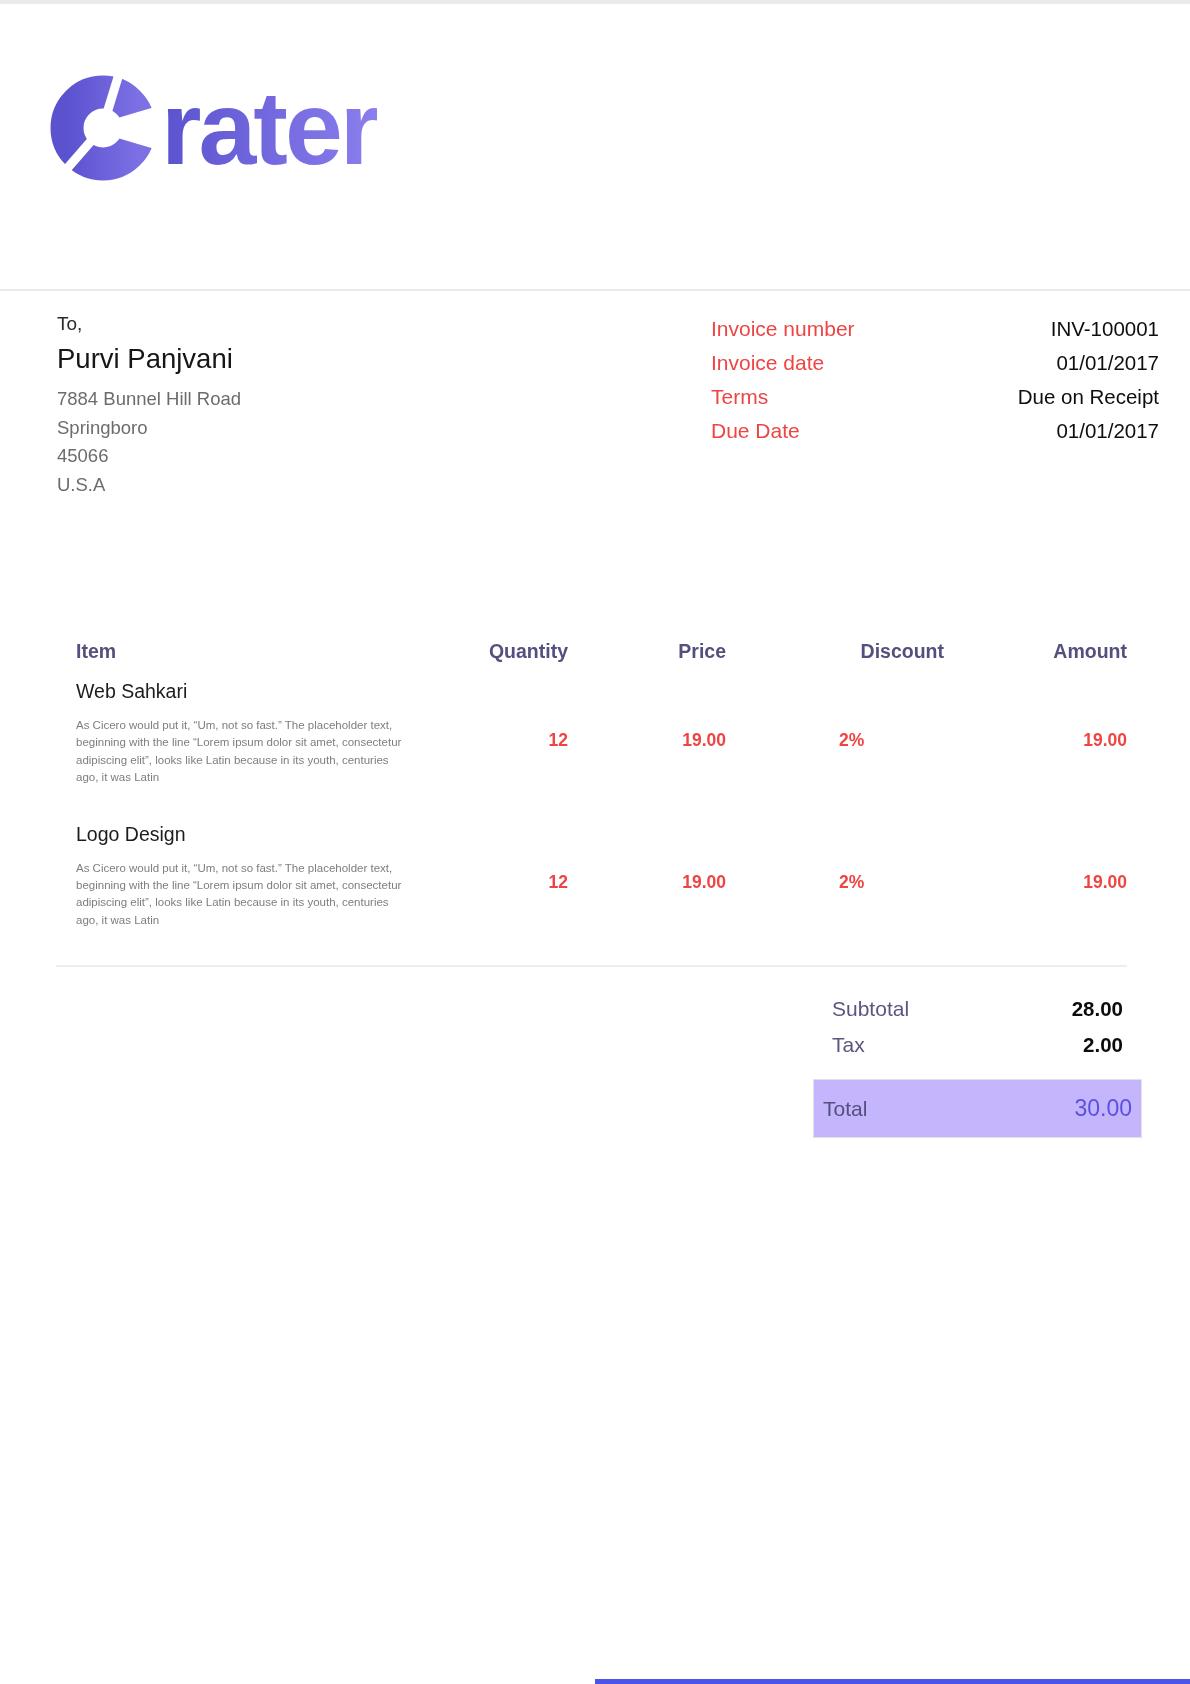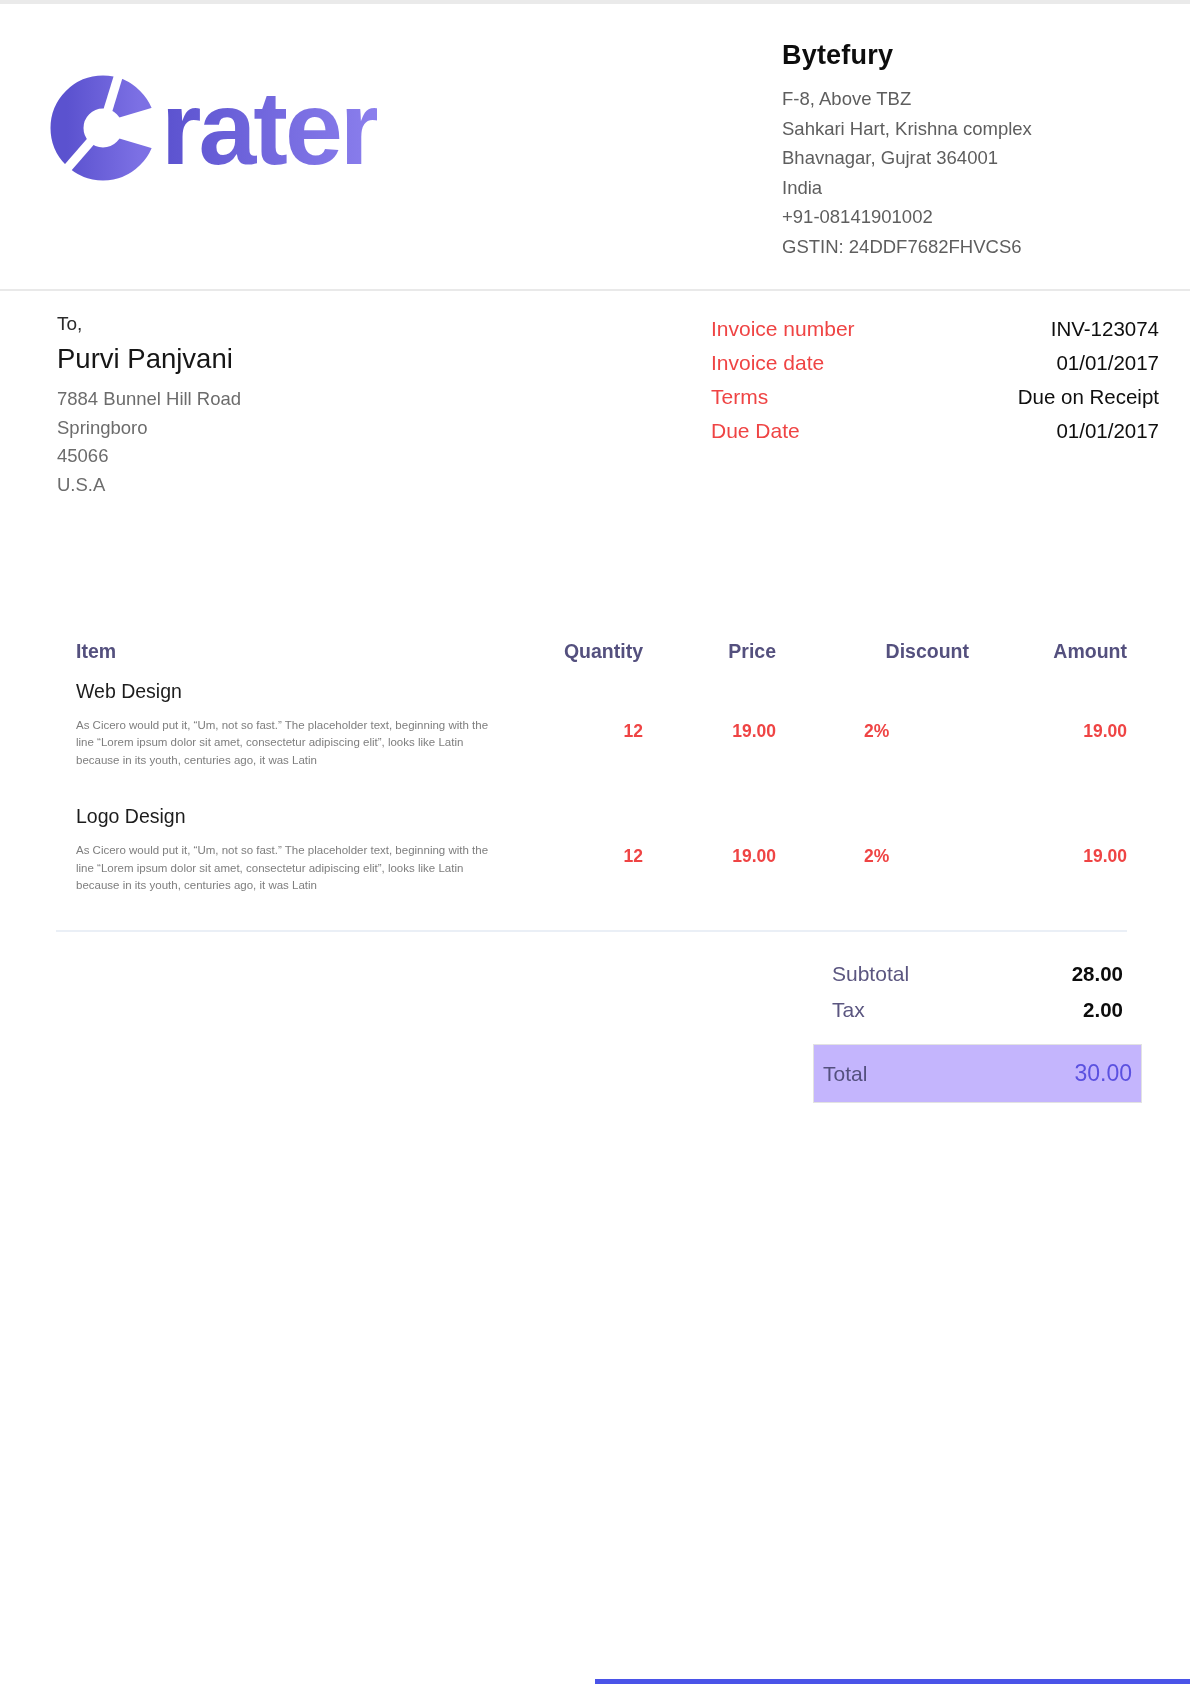"Bytefury" div.company { html: <div> <div>Bytefury</div> <div>F-8, Above TBZ</div> <div>Sahkari Hart, Krishna complex</div> <div>Bhavnagar, Gujrat 364001</div> <div>India</div> <div>+91-08141901002</div> <div>GSTIN: 24DDF7682FHVCS6</div> </div> -> none }
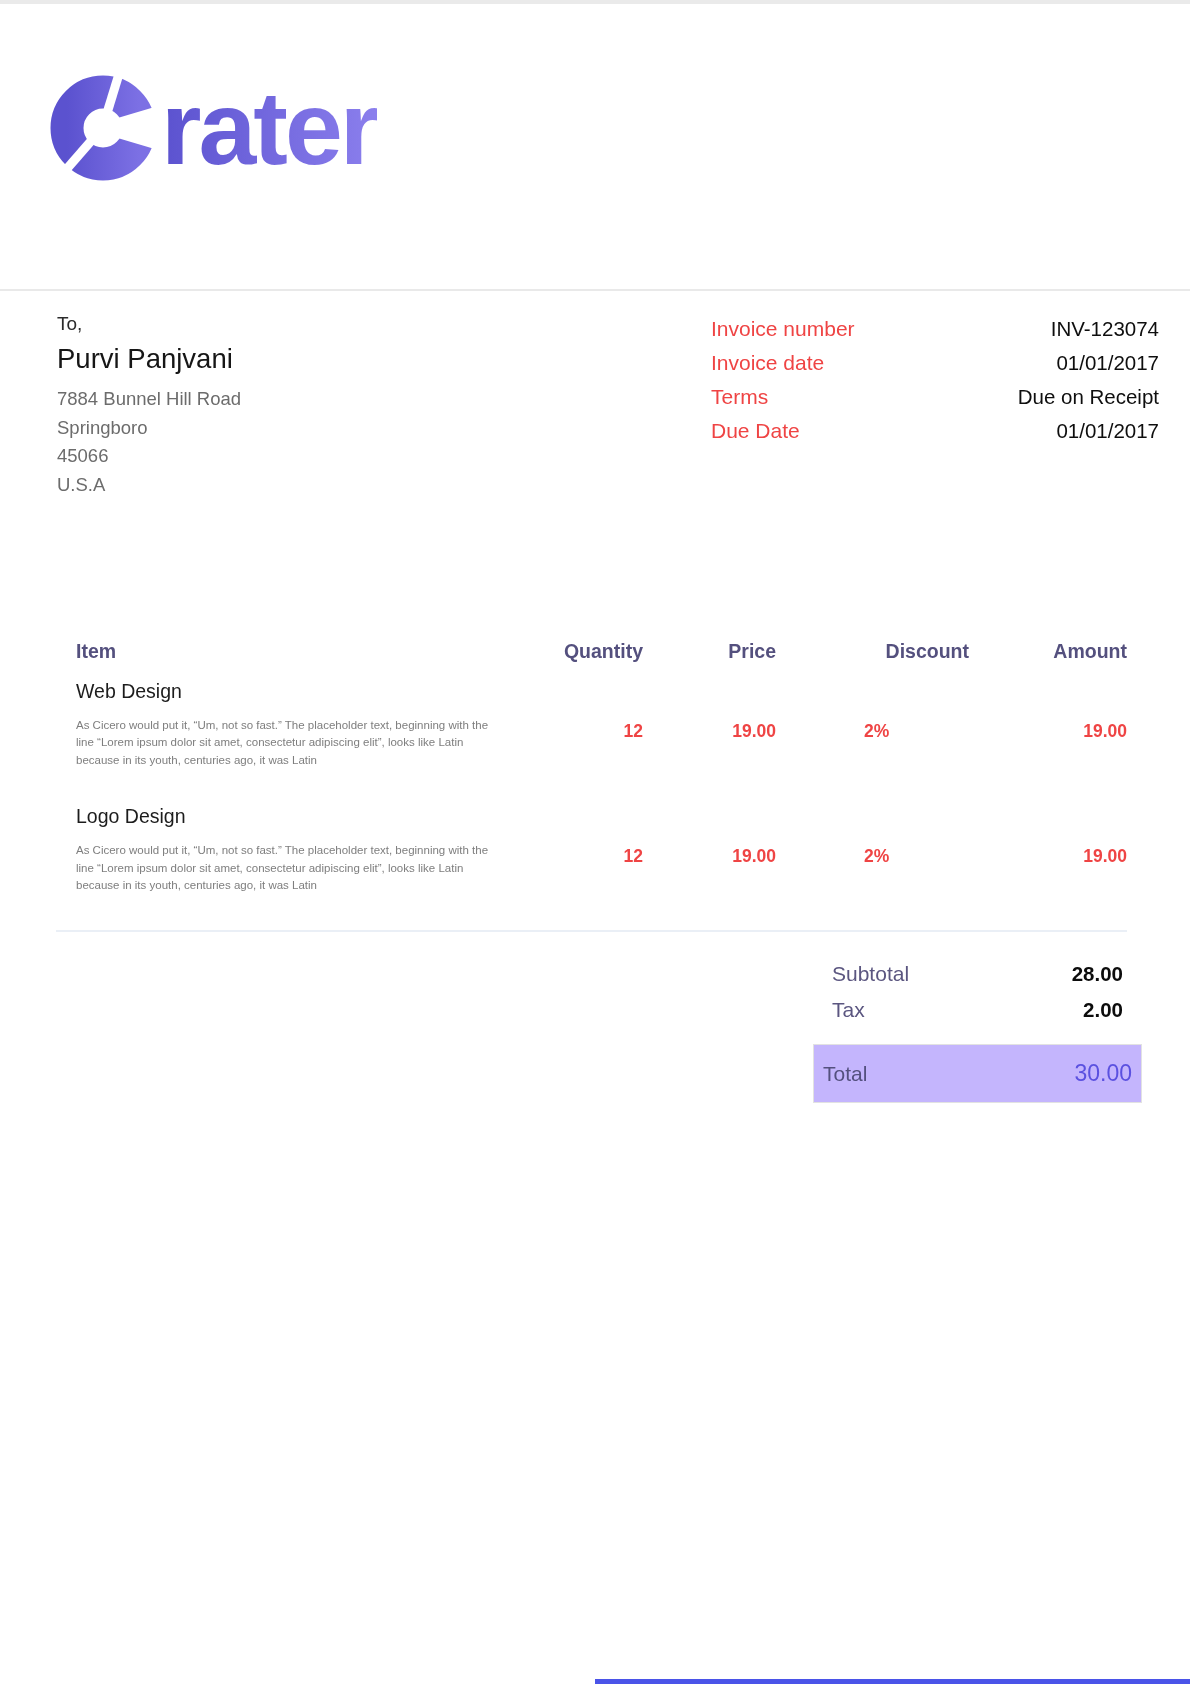"INV-123074" span.meta-value { text: INV-123074 -> INV-100001 }
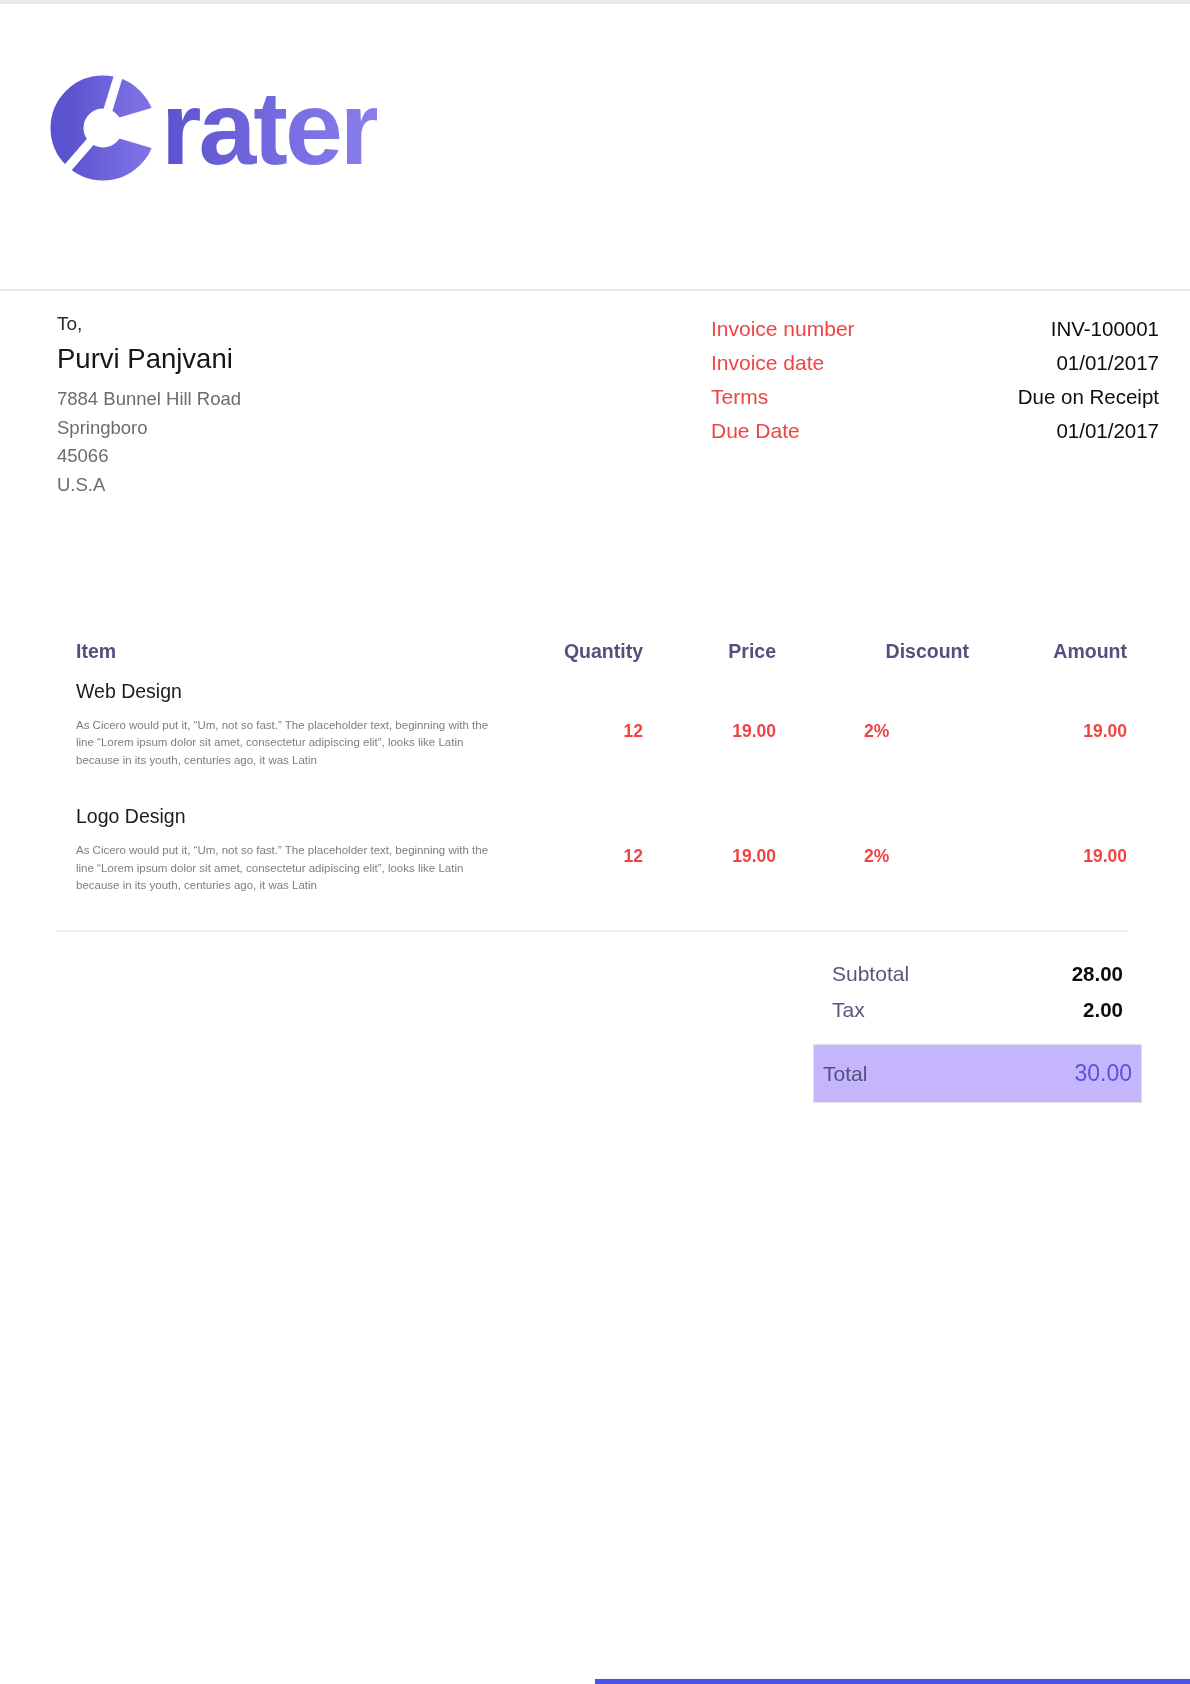"Item" .grid { gap: none -> 25px }
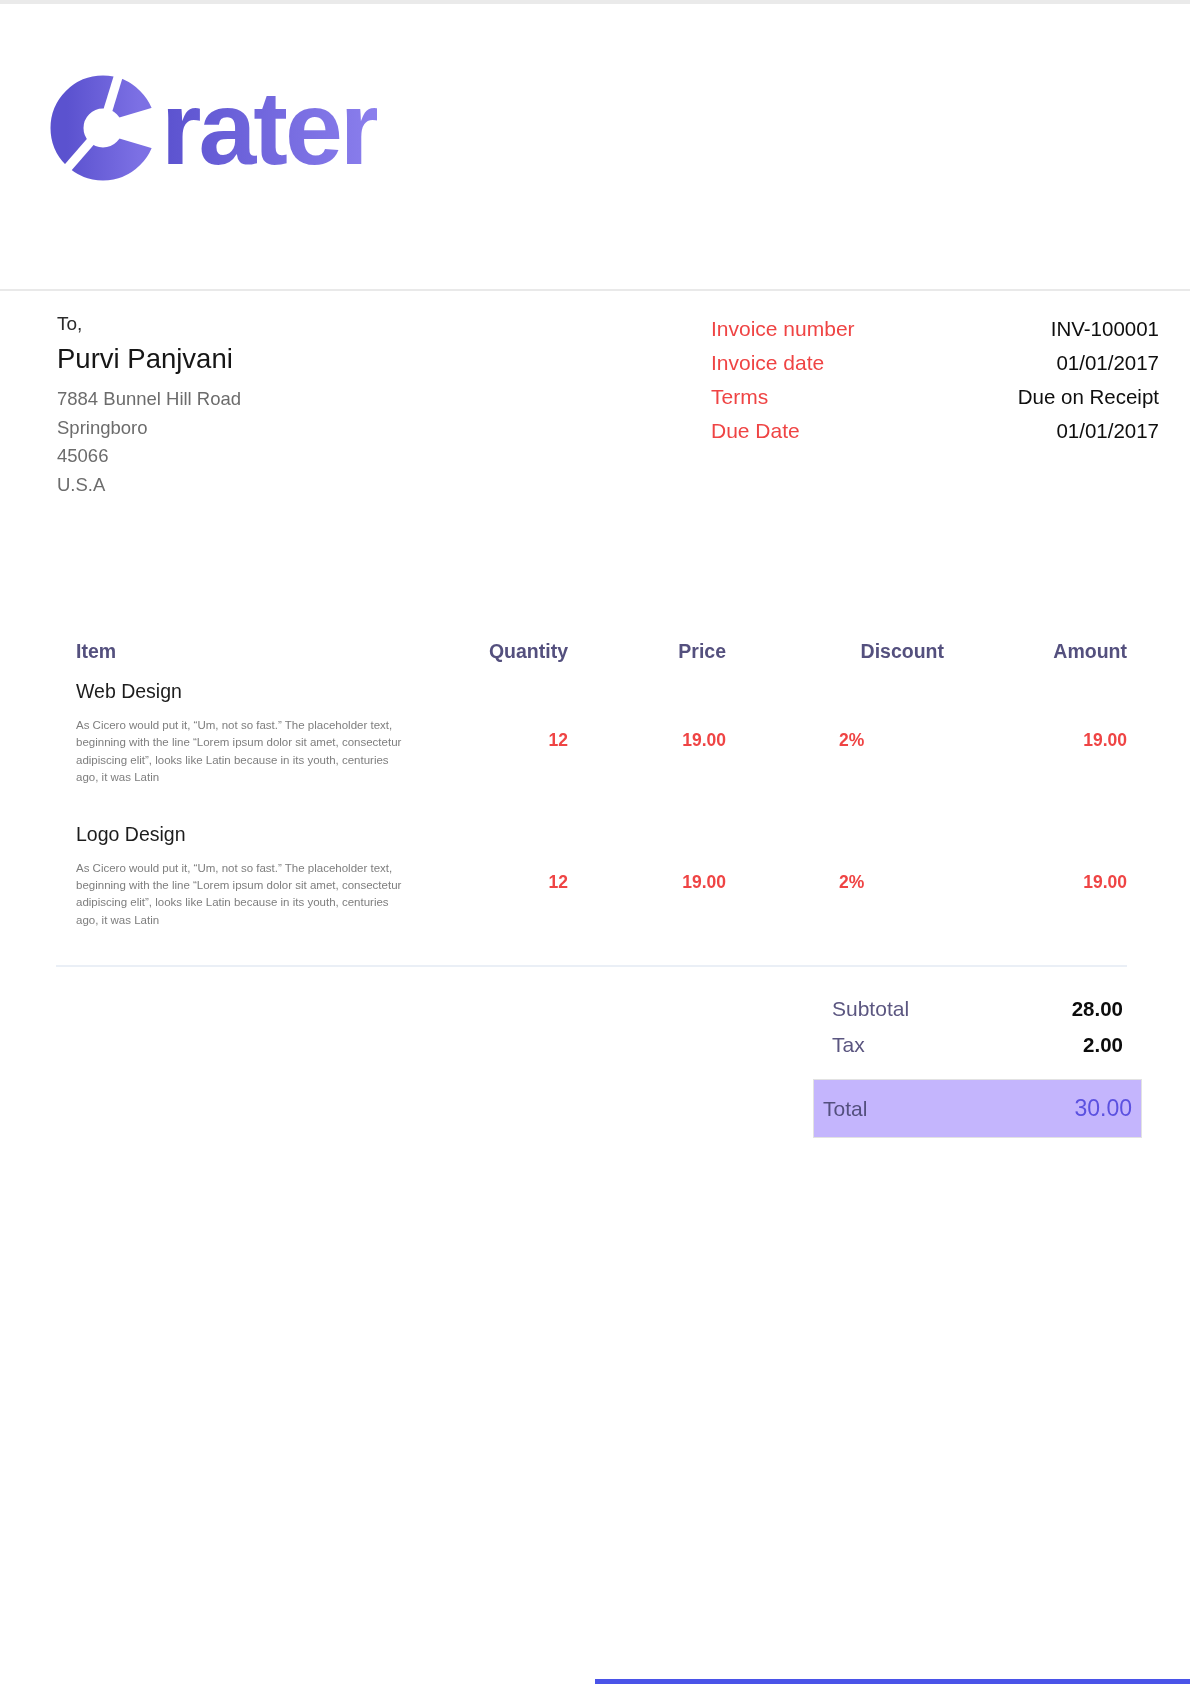"Web Design" div.item-name { text: Design -> Sahkari }
